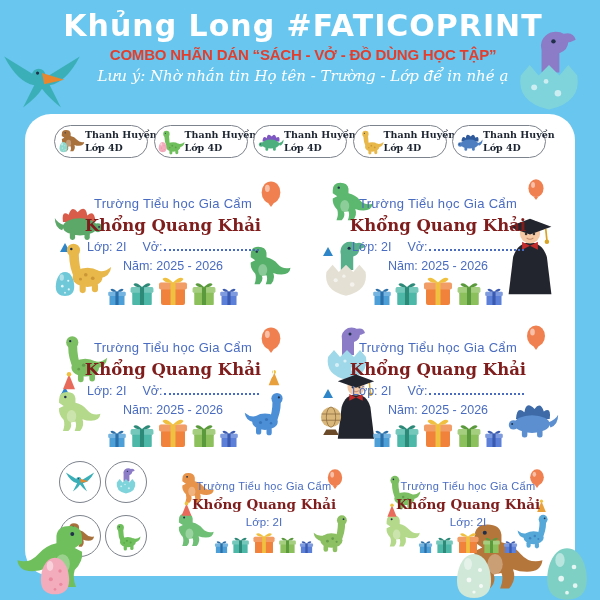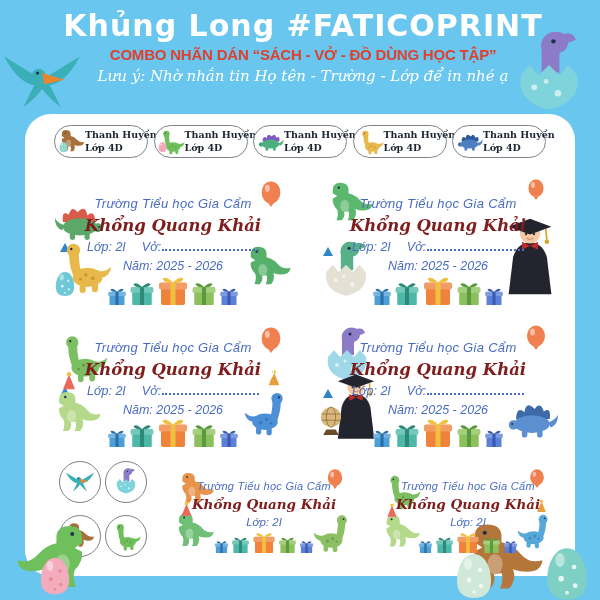"Trường Tiểu học Gia Cẩm" .card .inner { font-style: italic -> none }
